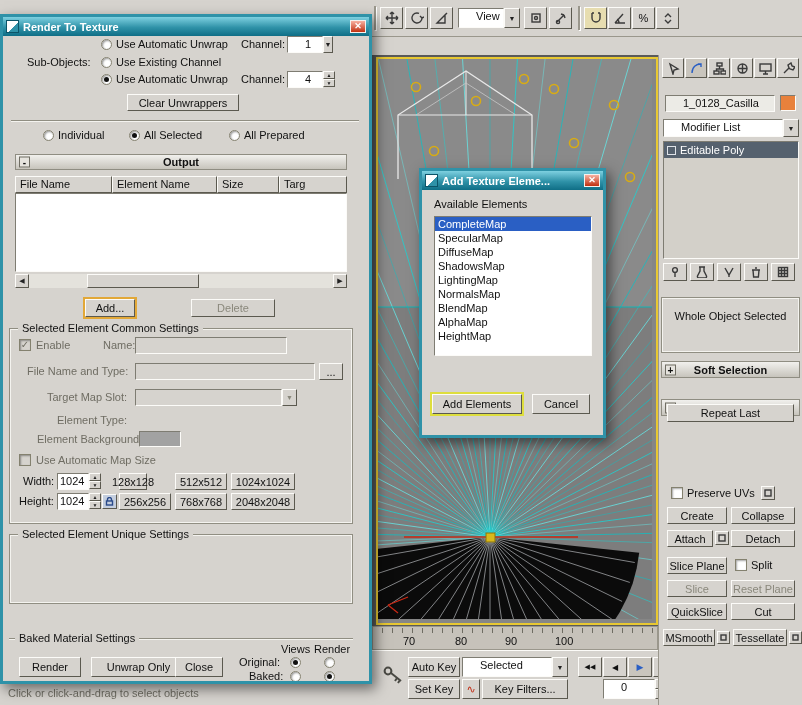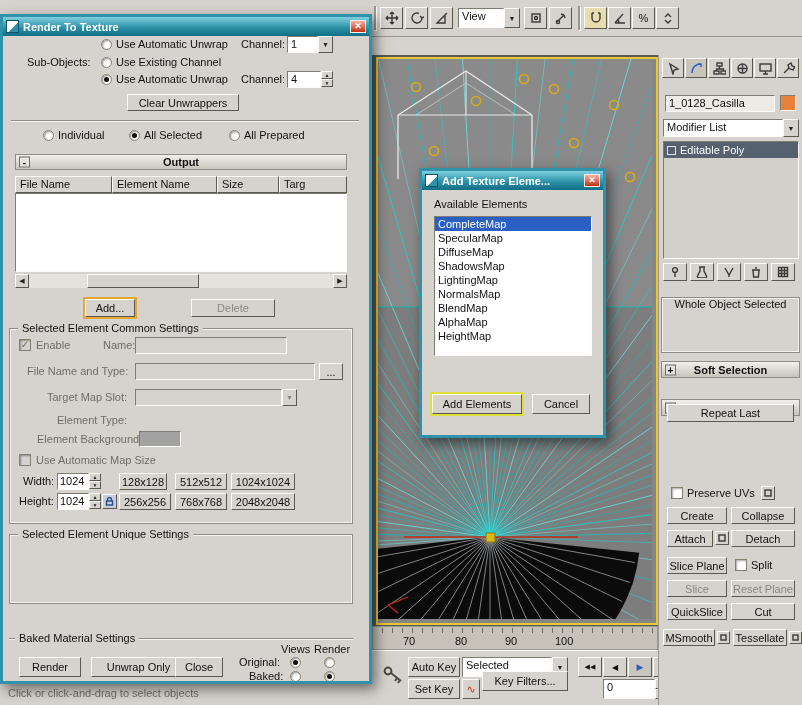"View" .field { padding: 1px 3px -> 1px 17px }
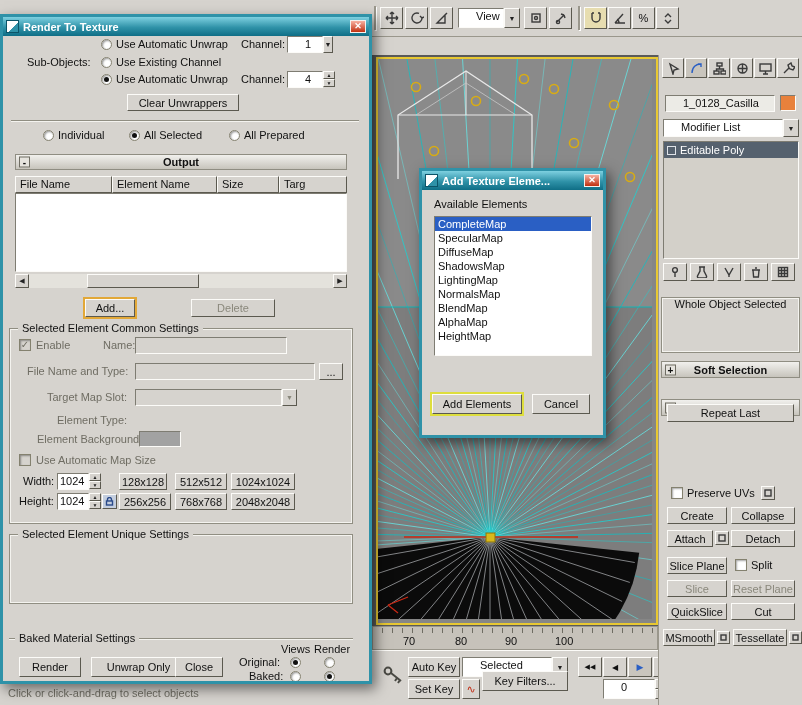"Whole Object Selected" div { padding-top: none -> 12px }
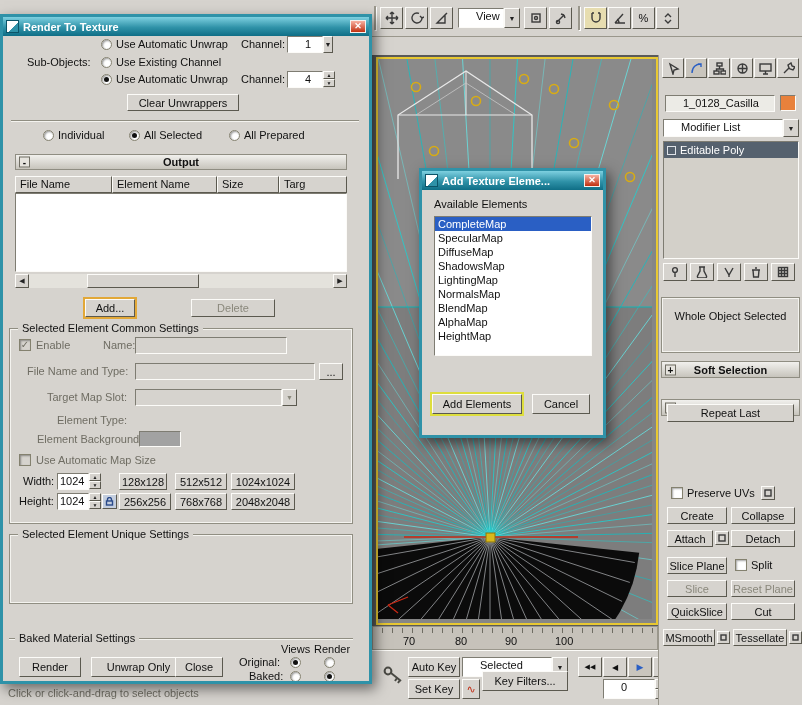"128x128" div.r { width: 48px -> 28px }
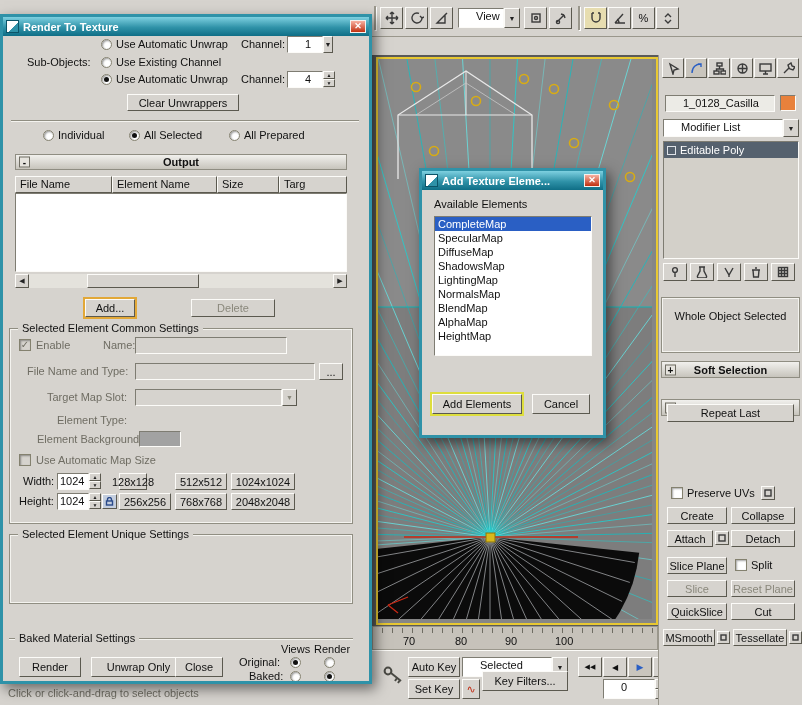"Key Filters..." div.r { top: 20px -> 28px }
